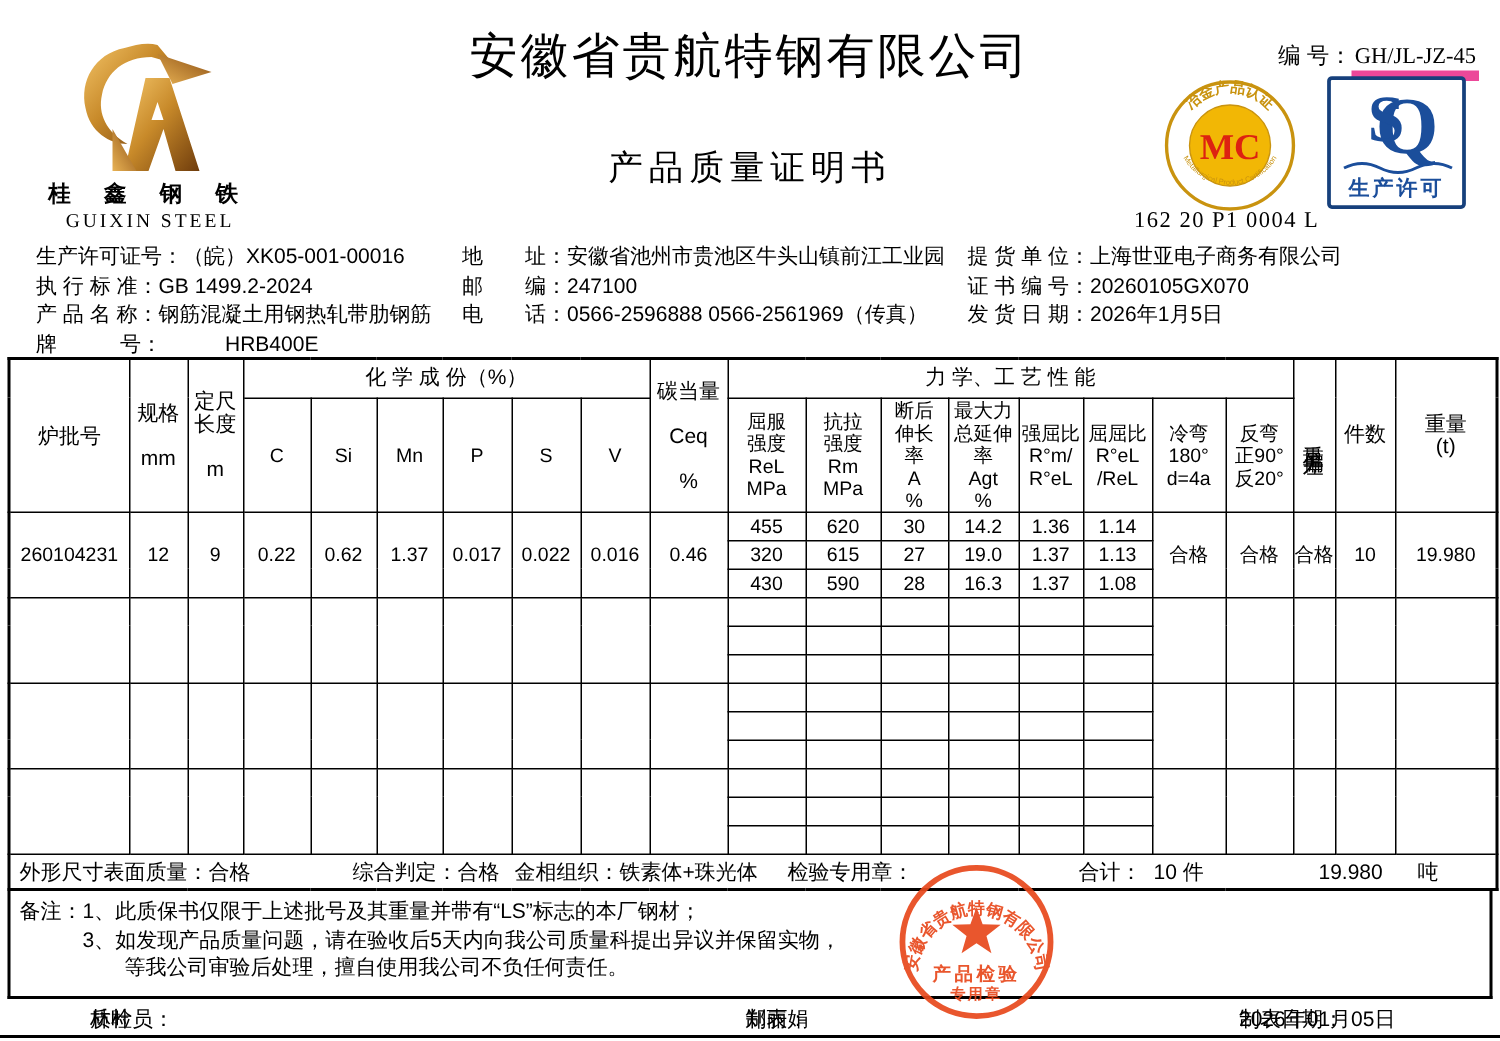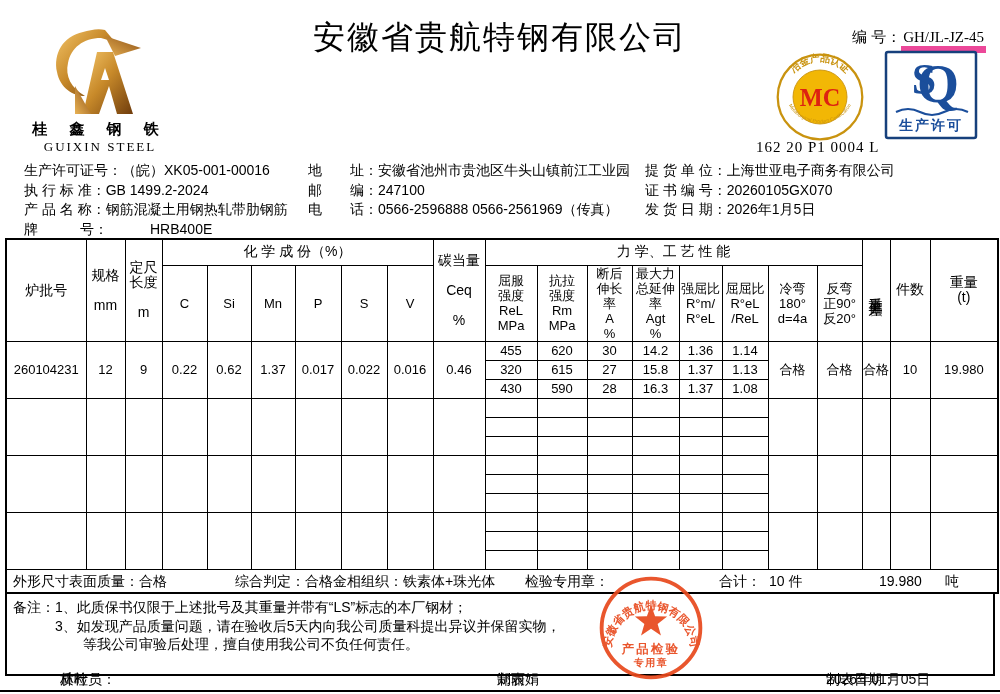"产品质量证明书" div.doc-title { html: none -> <div>产品质量证明书</div> }
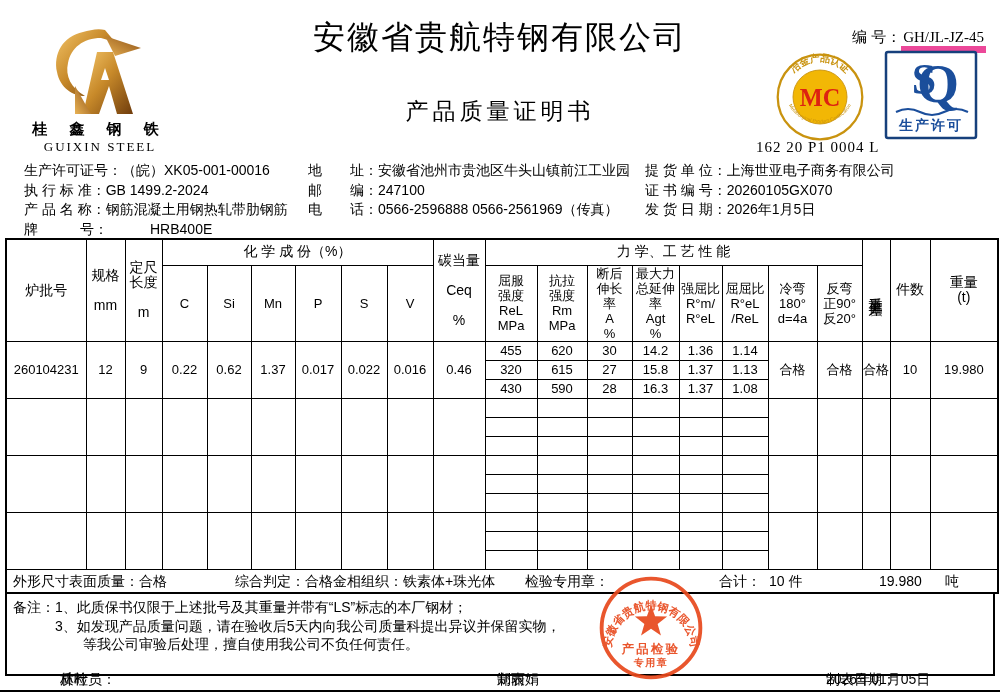"15.8" td { text: 15.8 -> 19.0 }
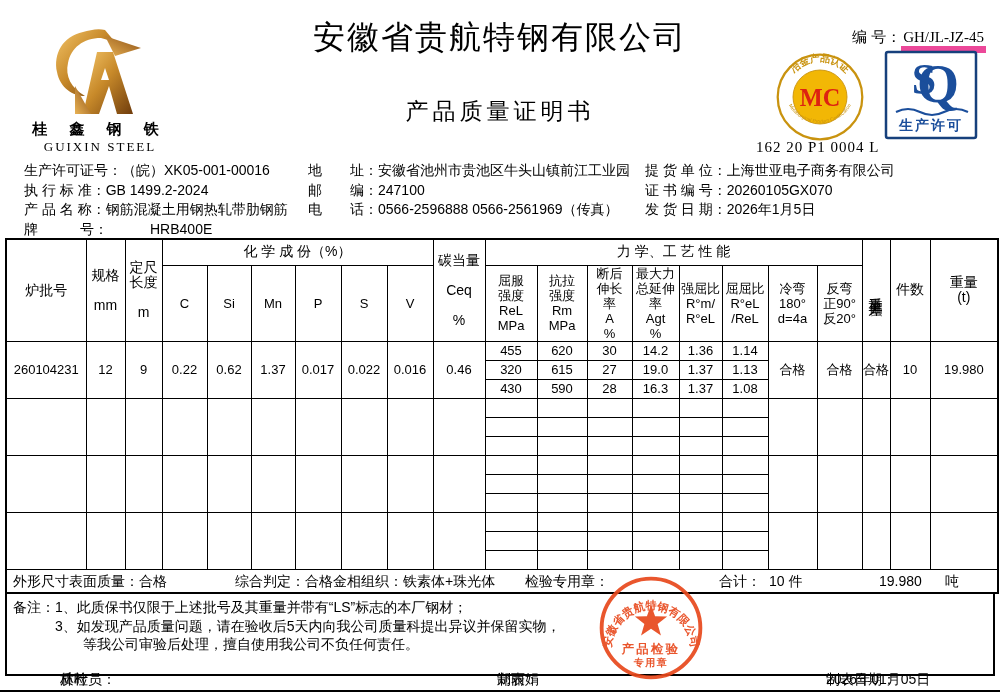"金相组织：铁素体+珠光体" span.sum-item { left: 326px -> 336px }
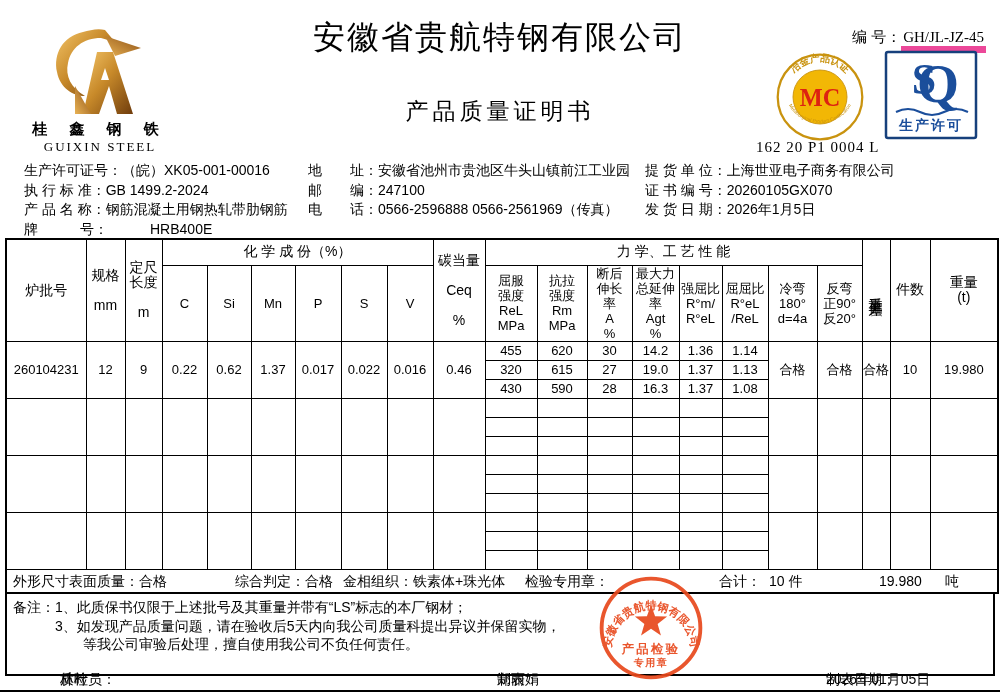"备注：" .remarks { height: 82px -> 72px }
